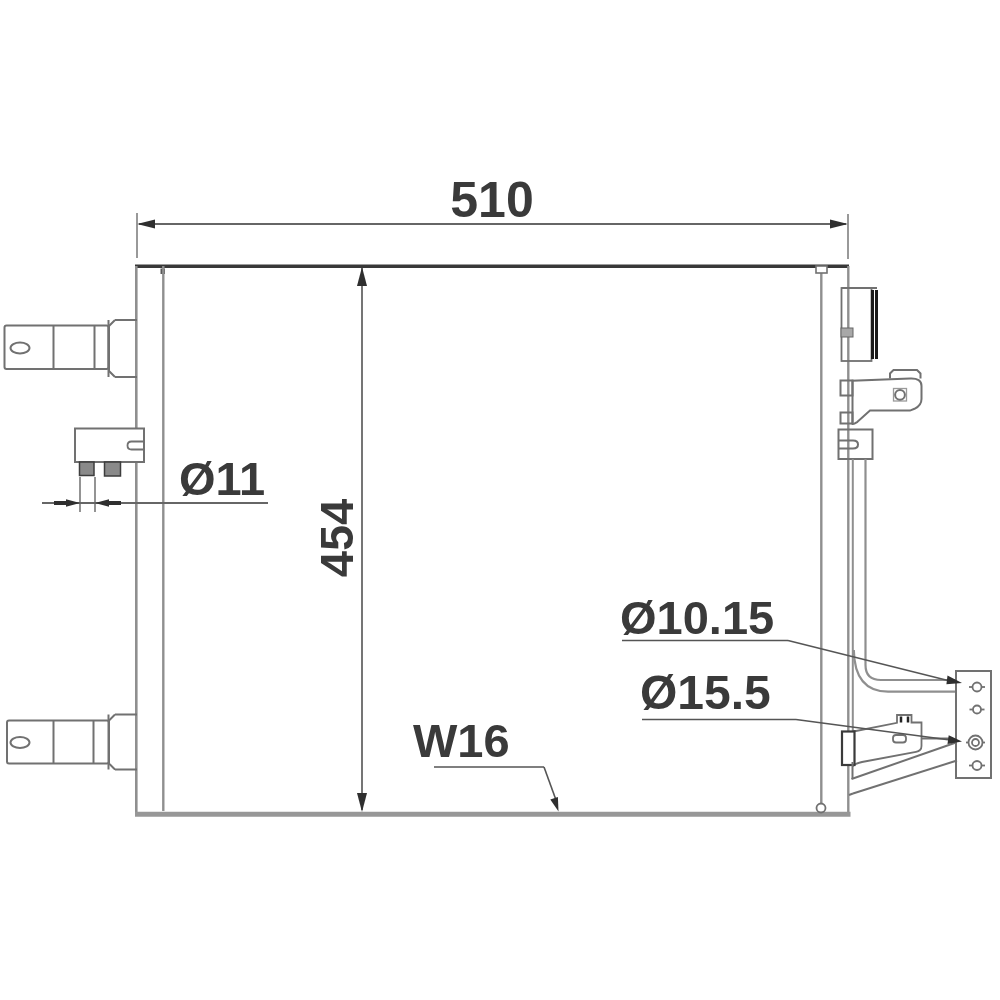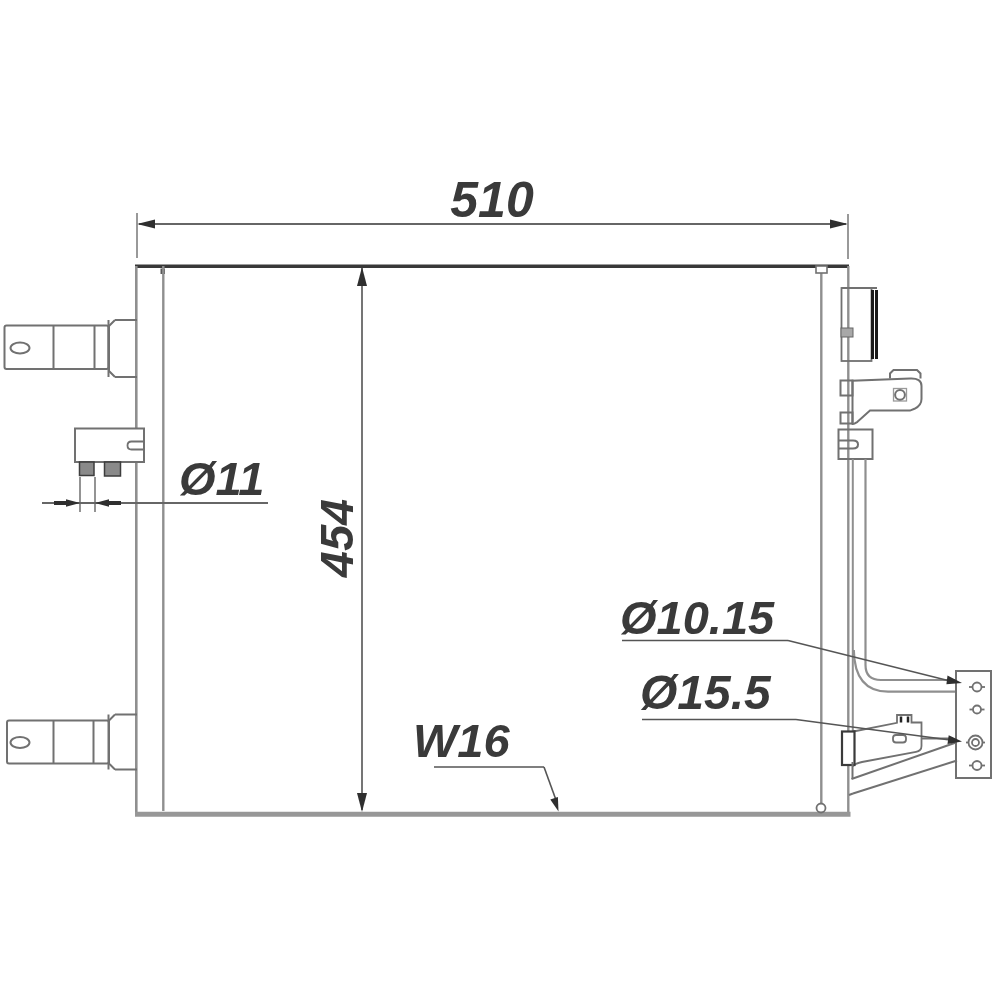"510" #wrap { font-style: italic -> none }
